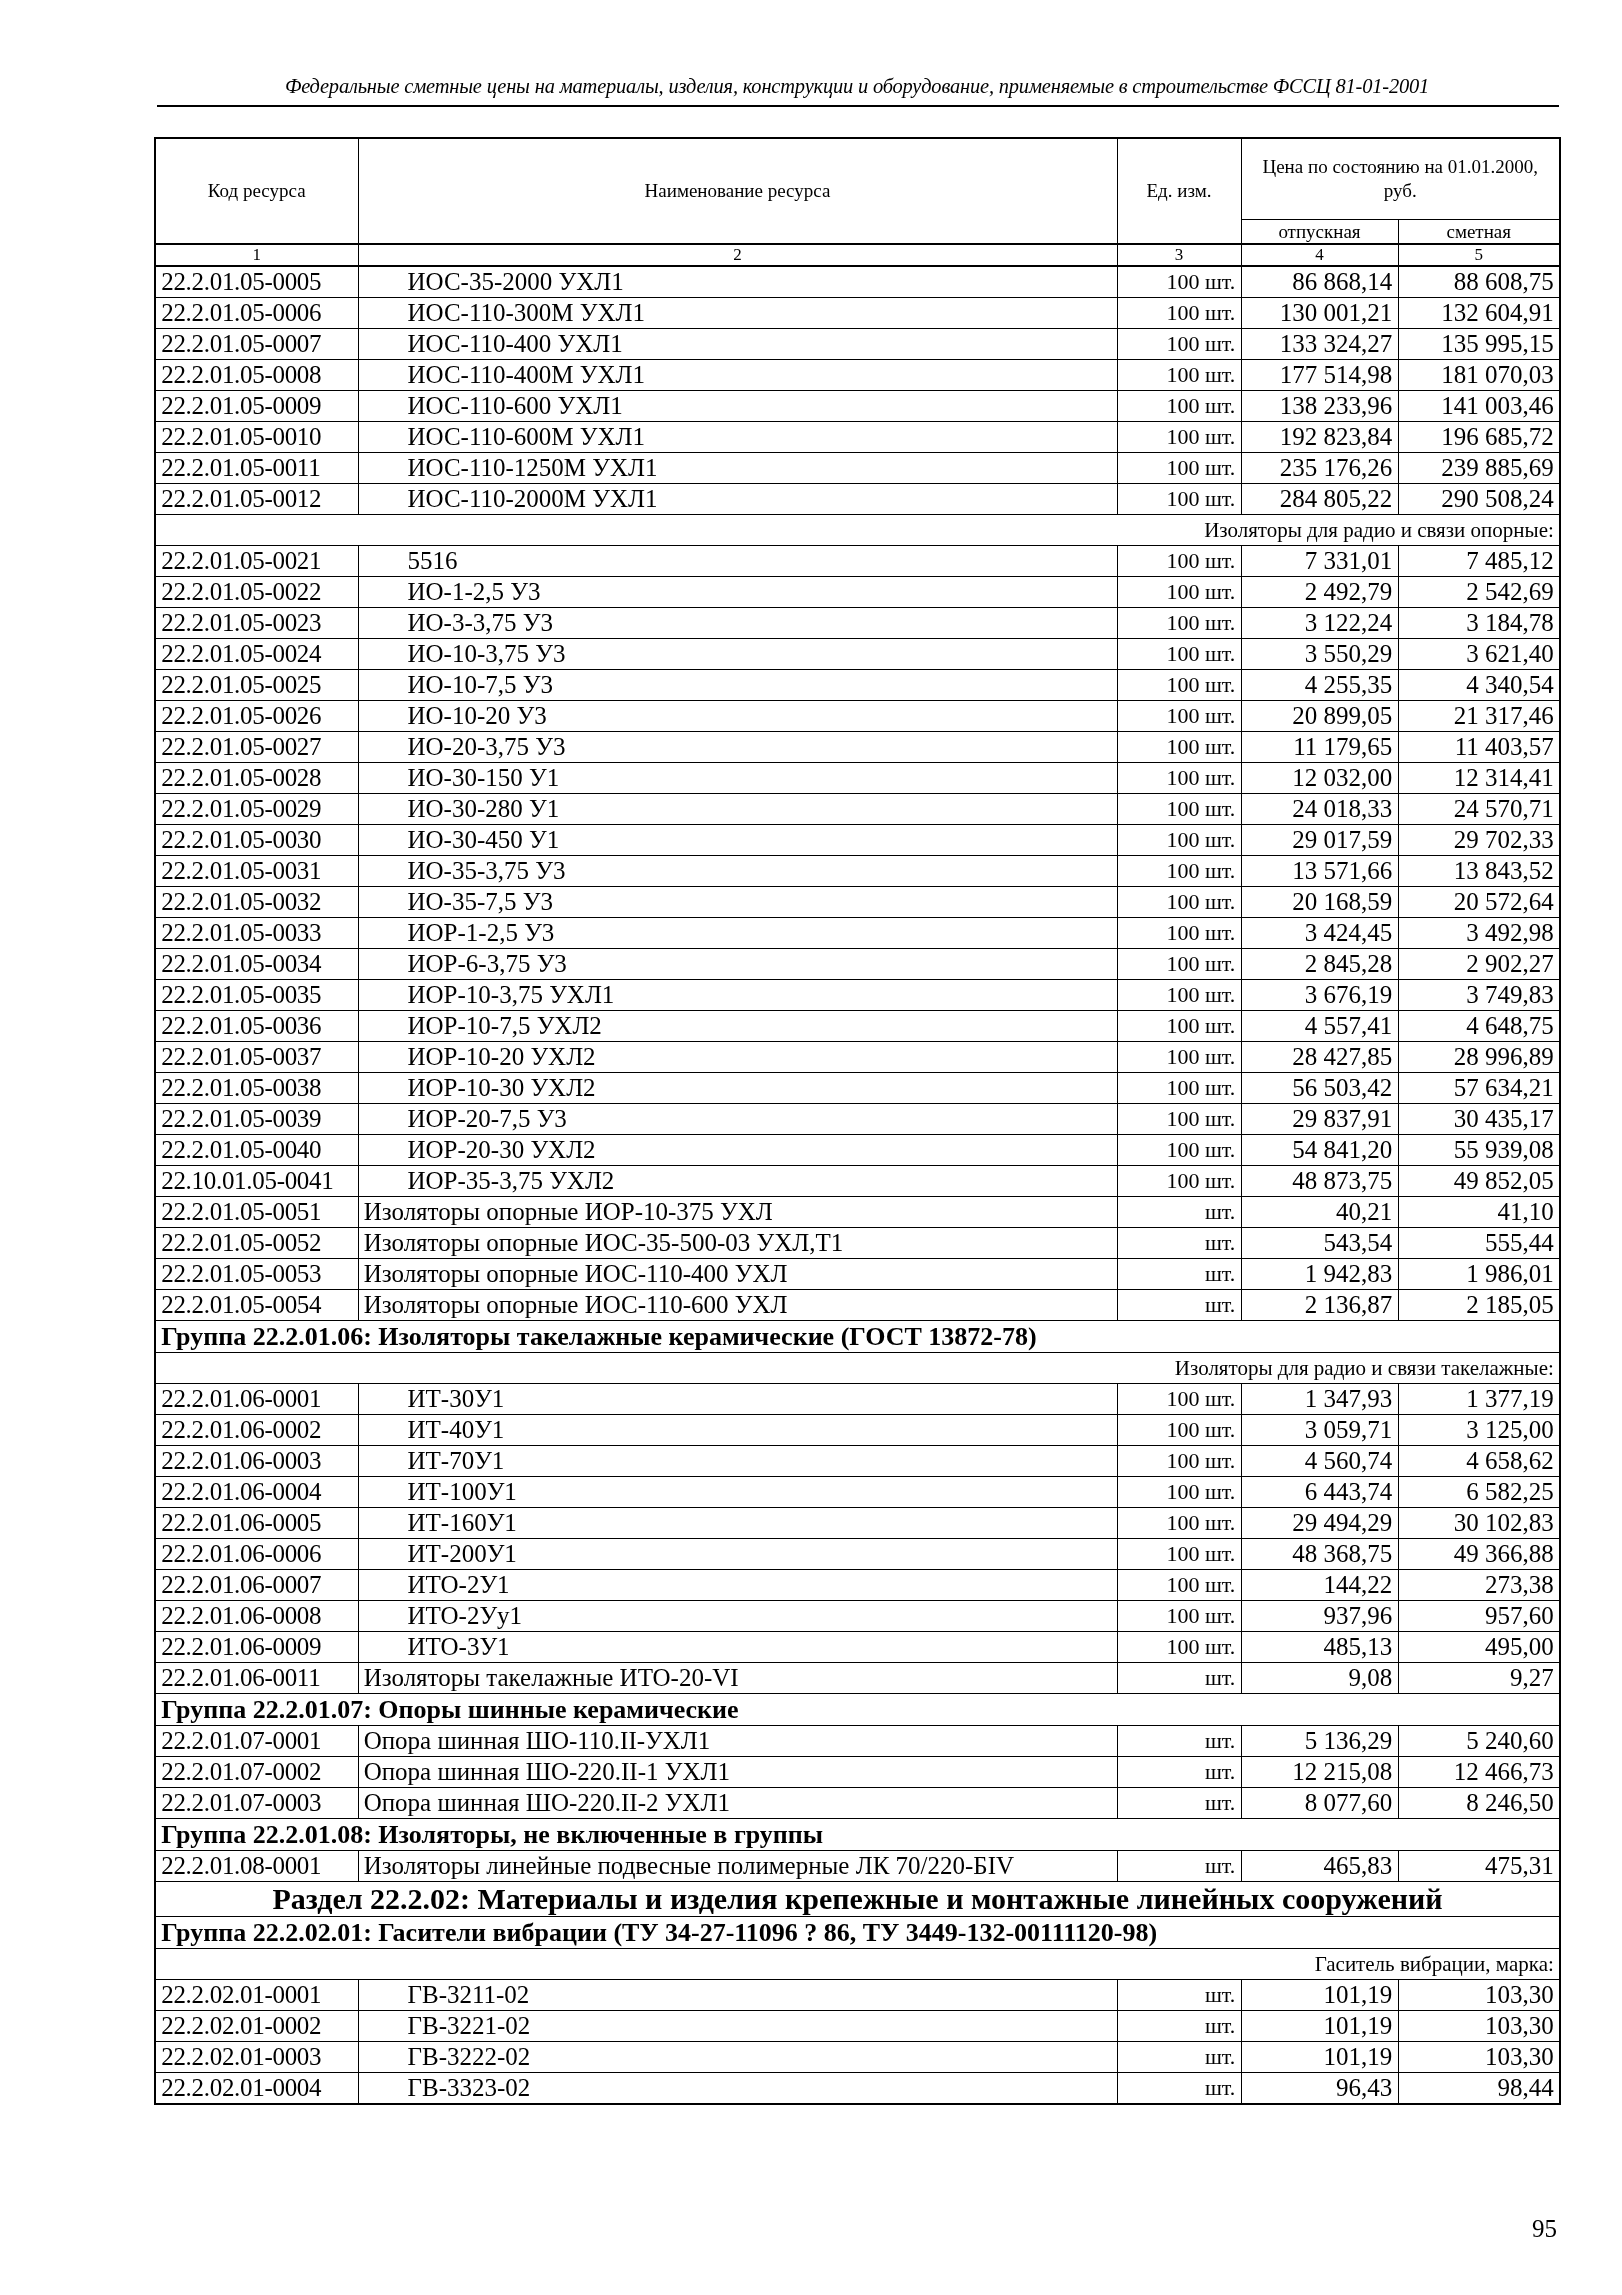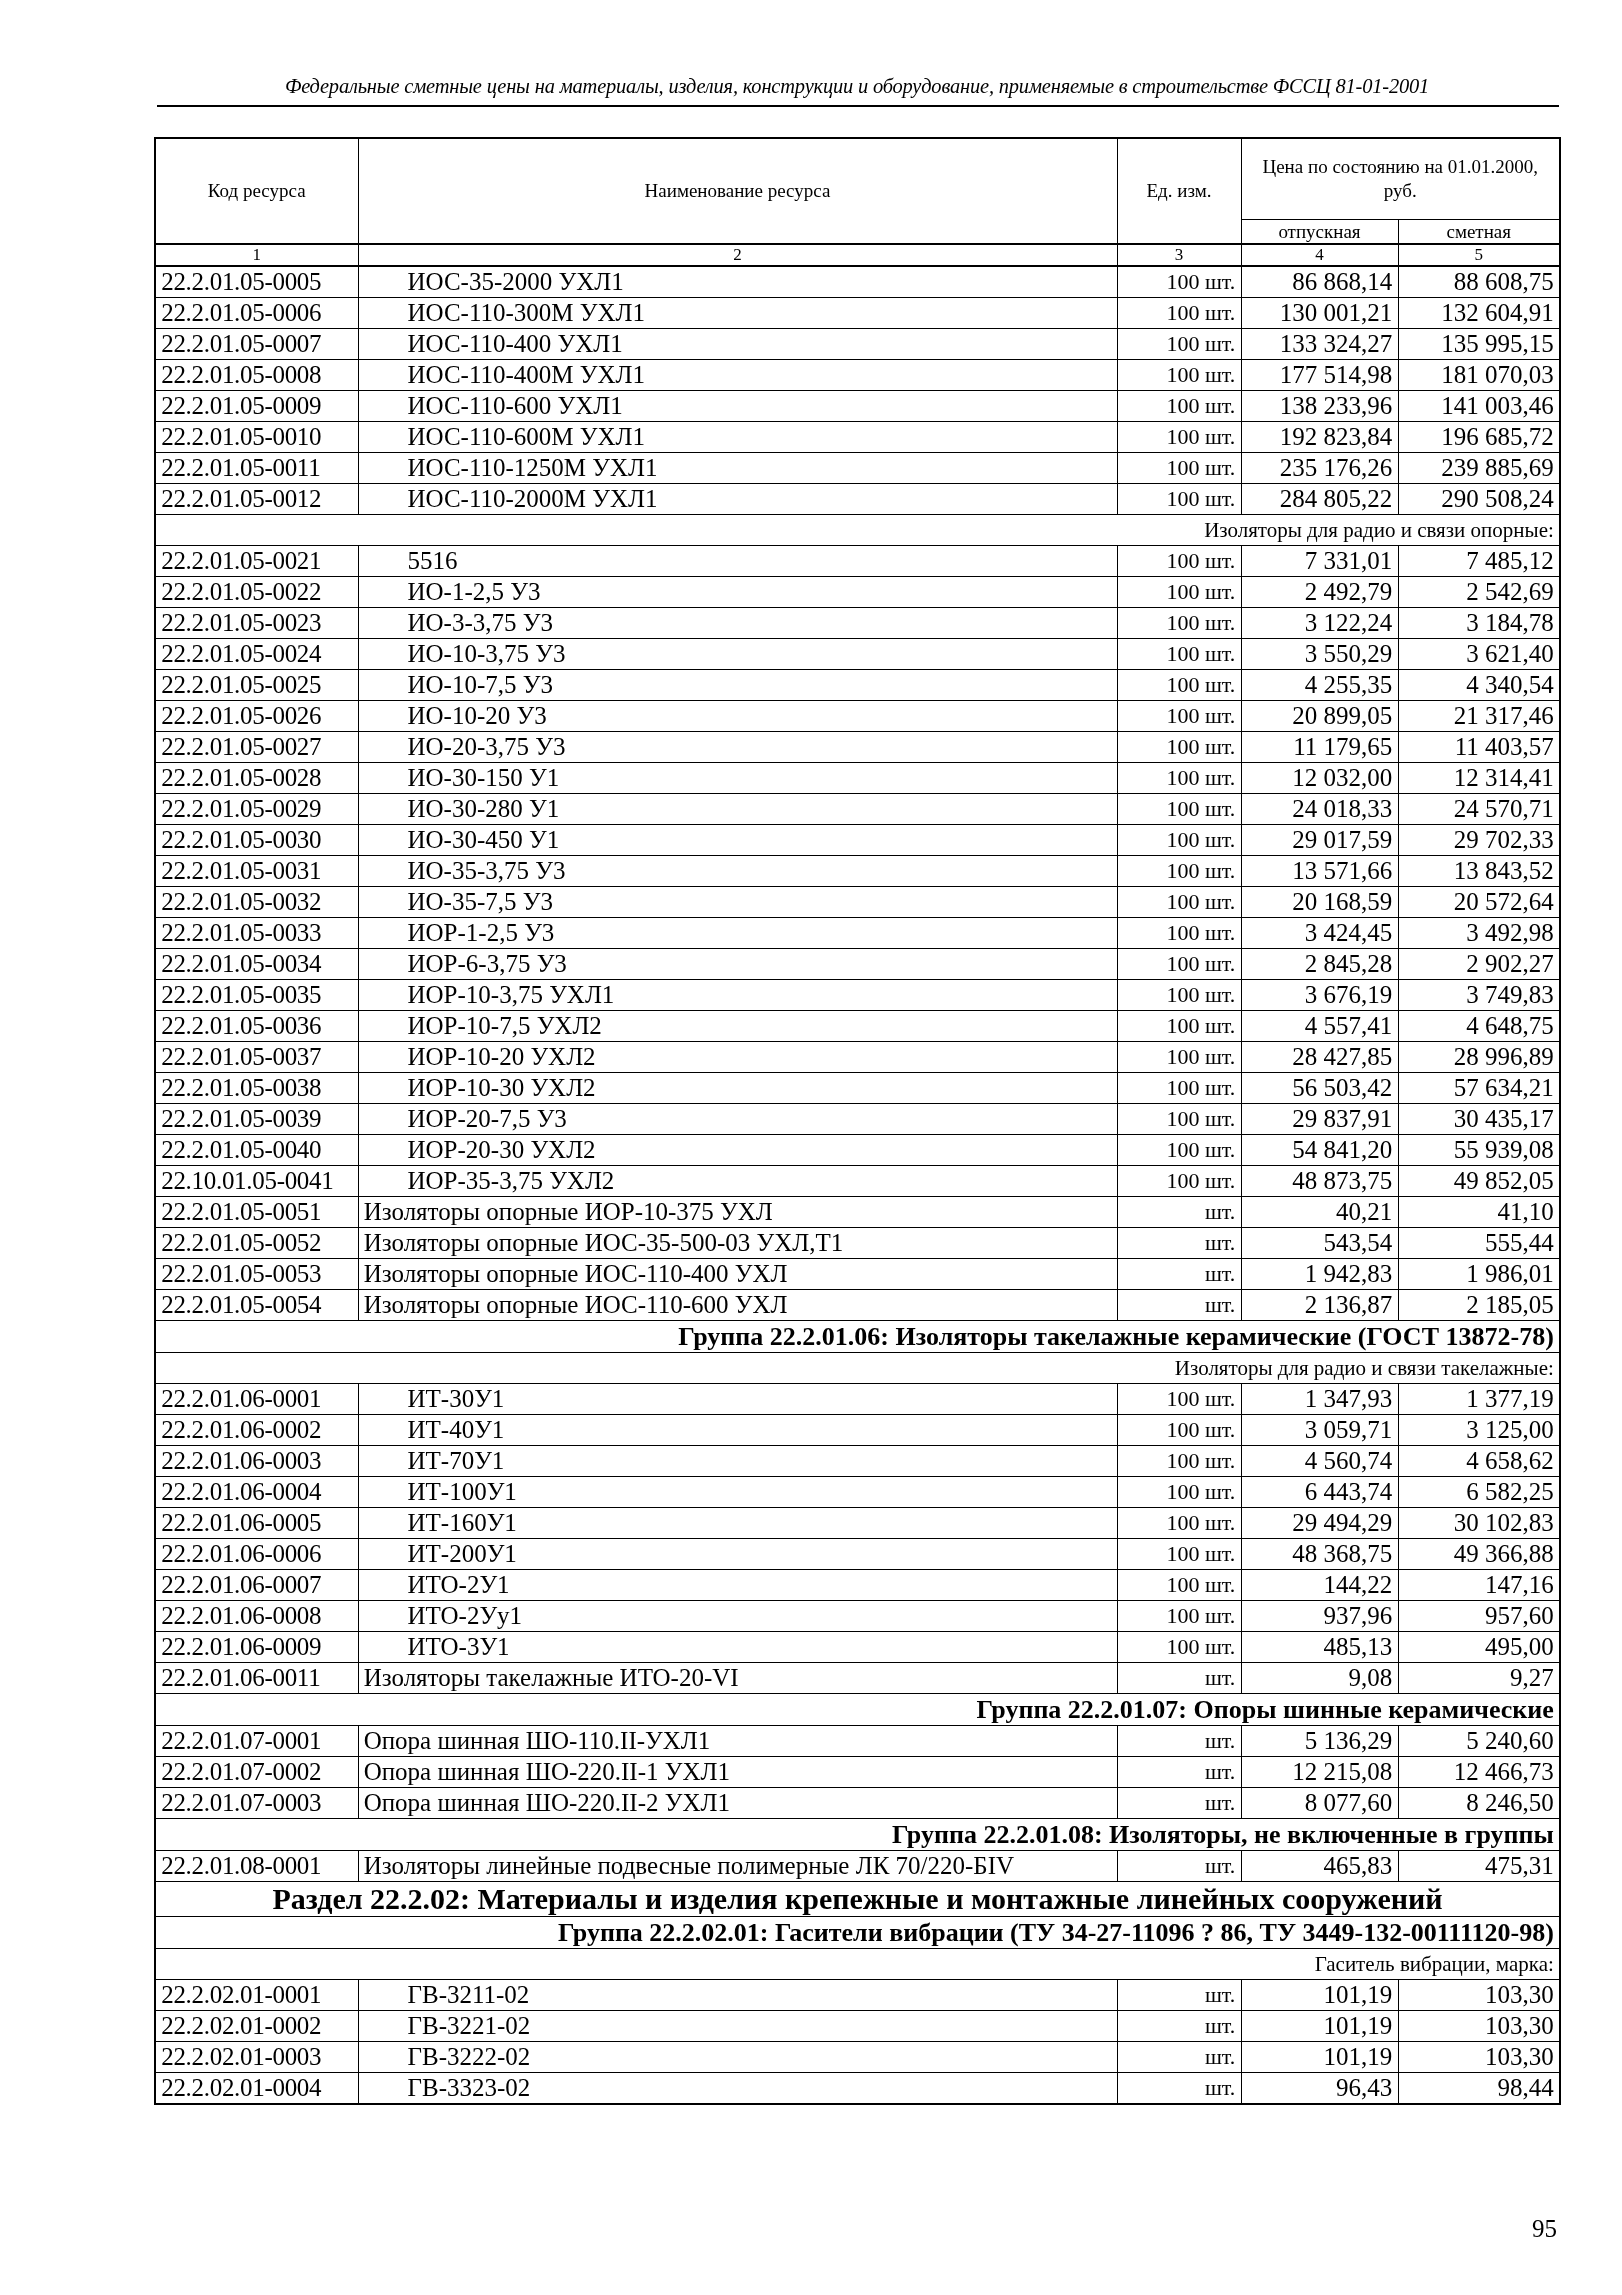"Группа 22.2.01.06: Изоляторы такелажные" tr.group td { text-align: right -> left }
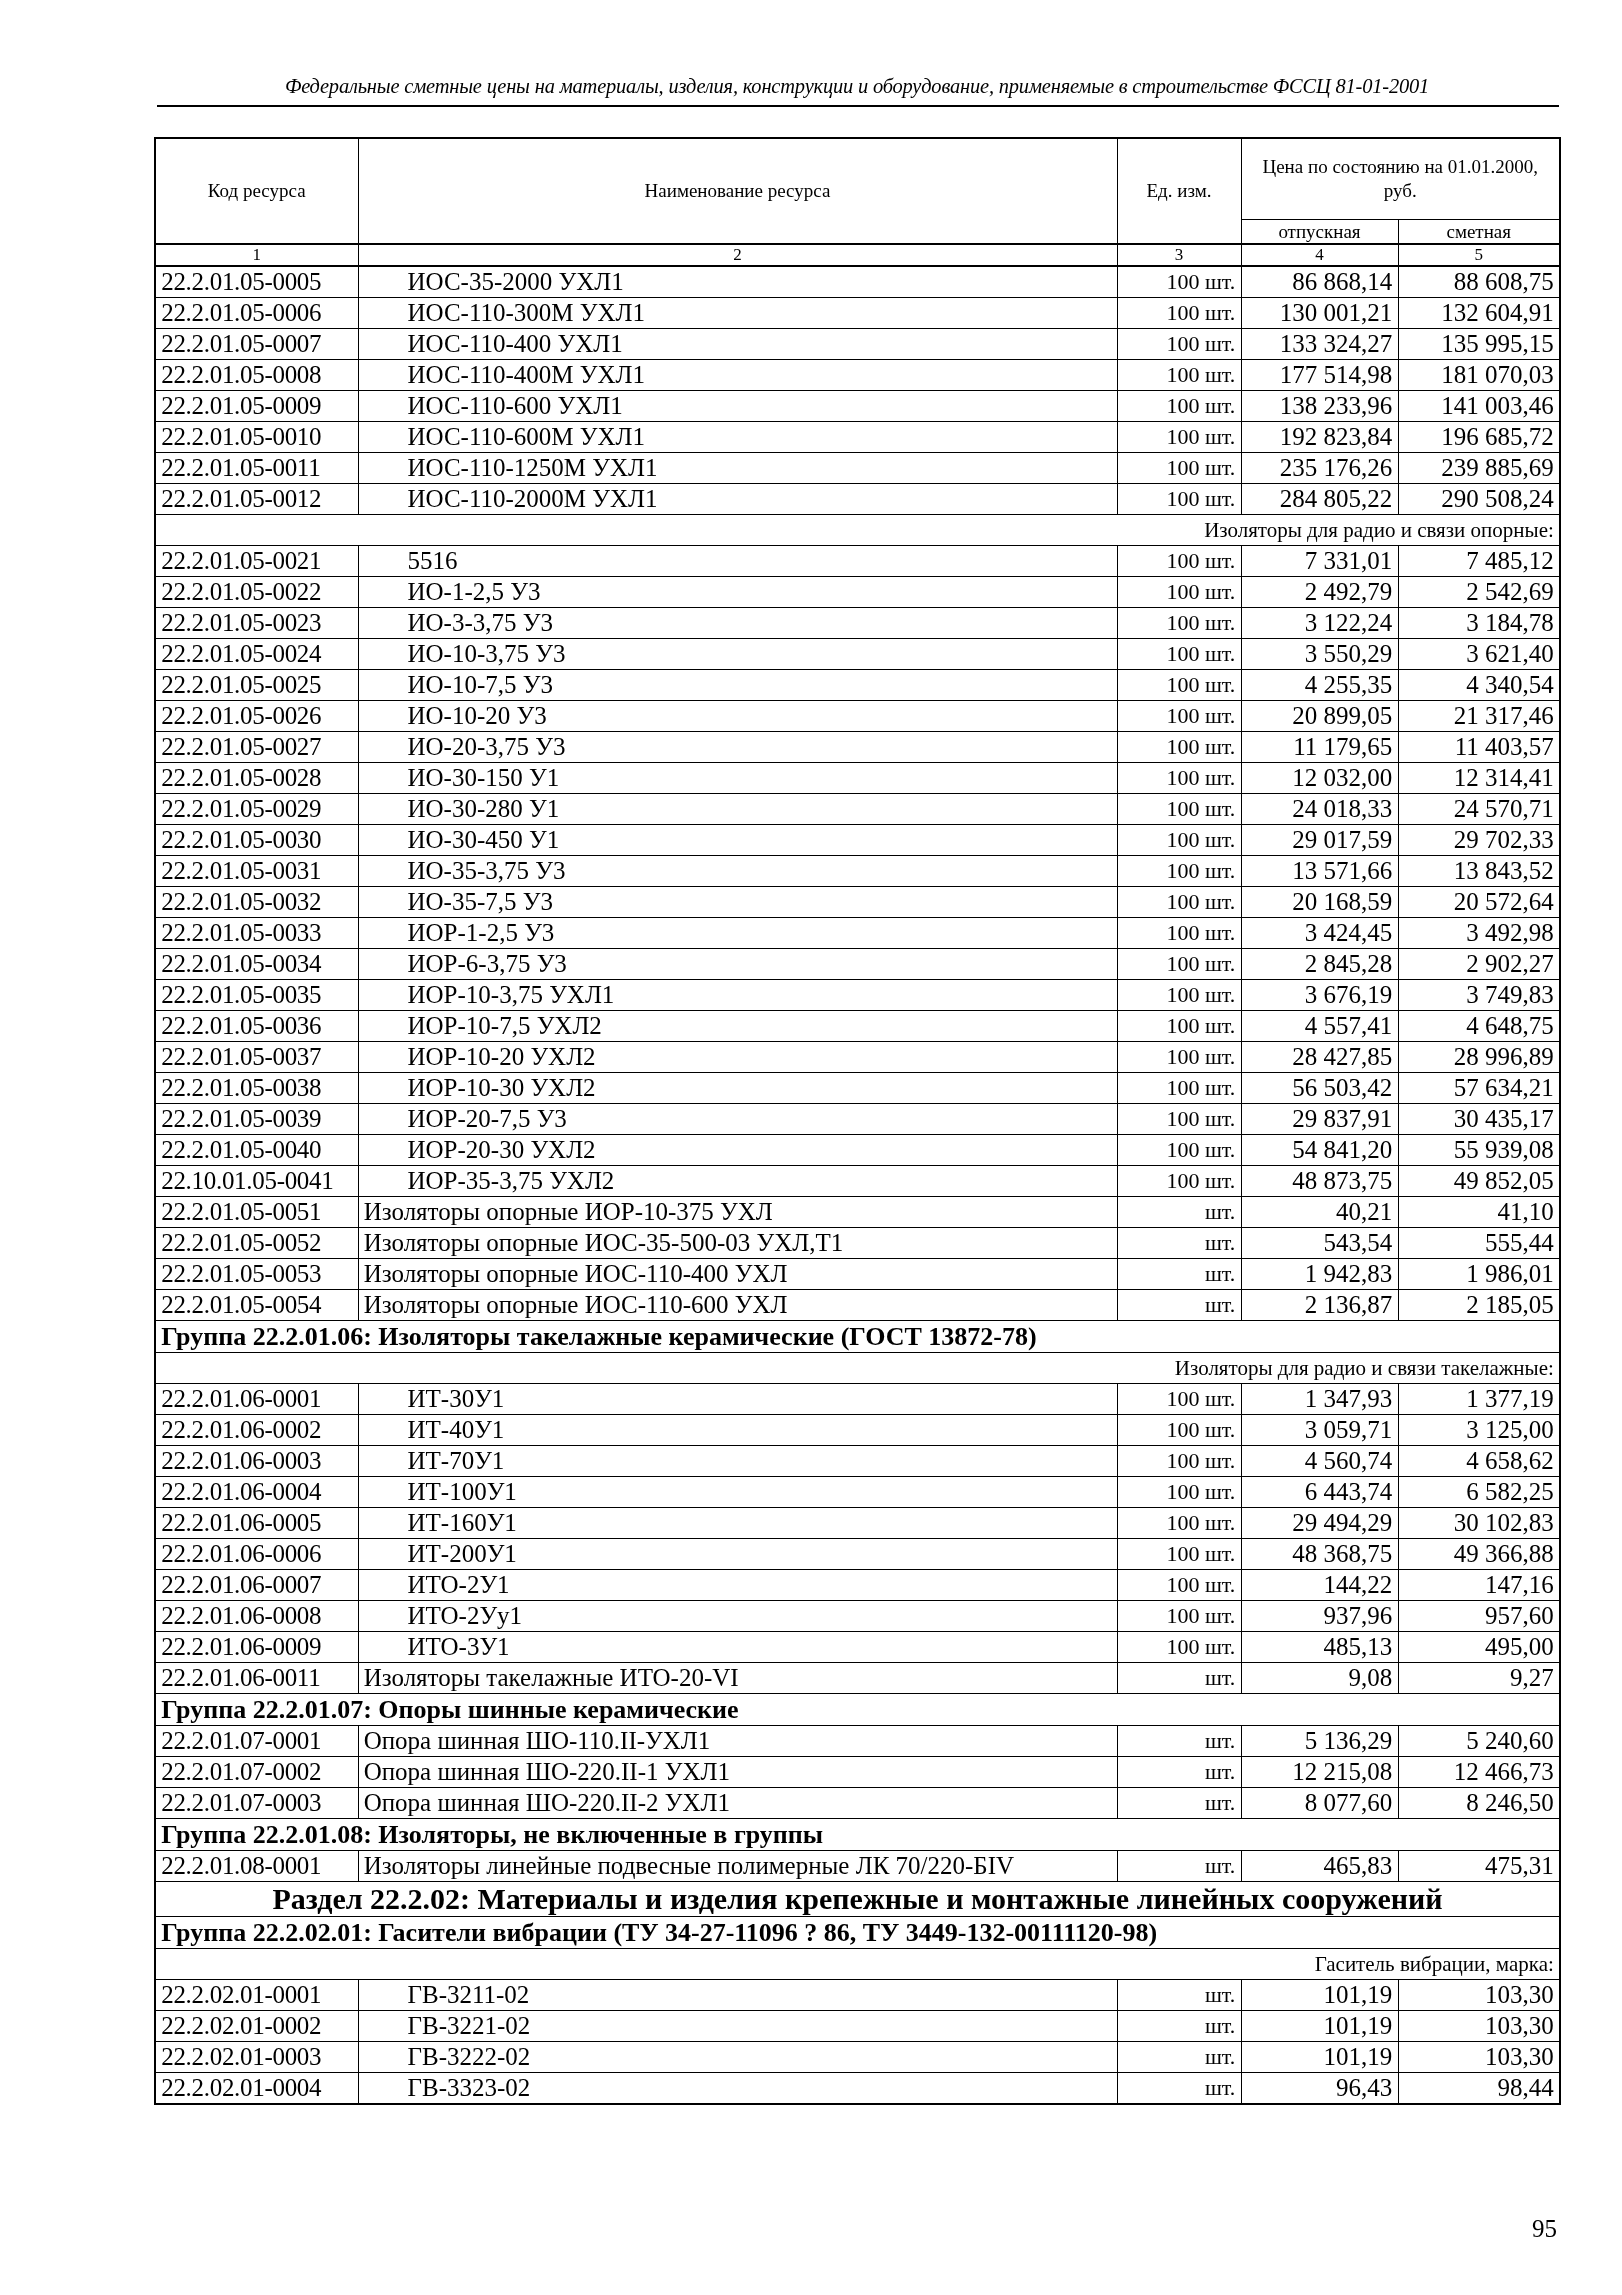"147,16" td.price { text: 147,16 -> 273,38 }
